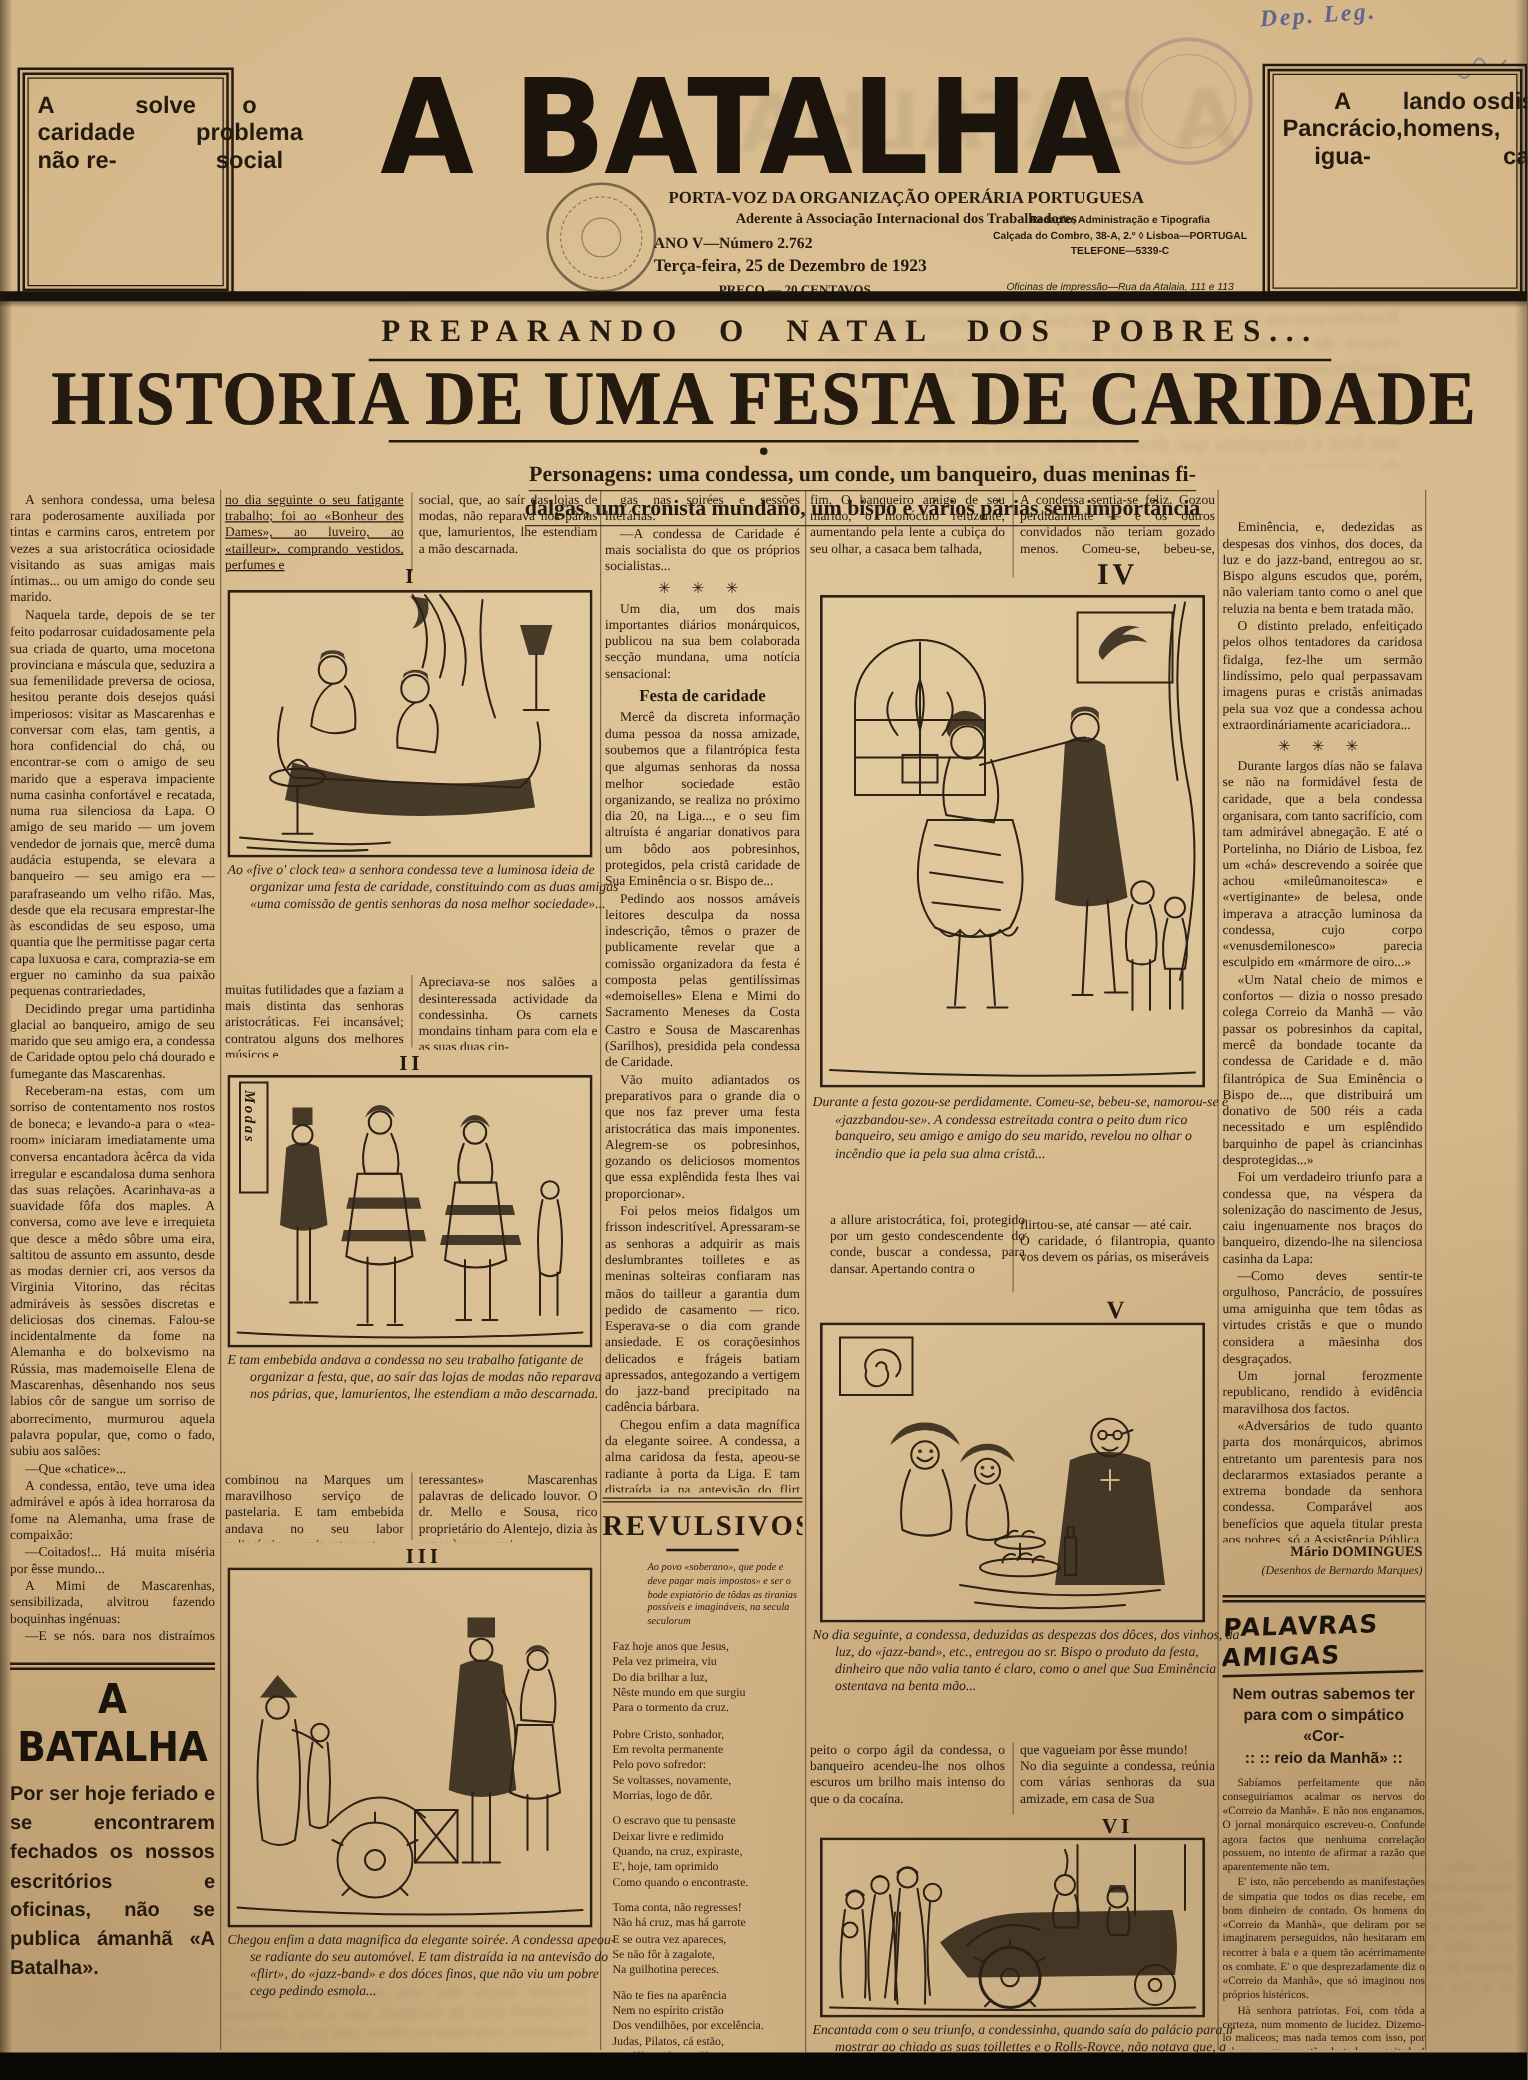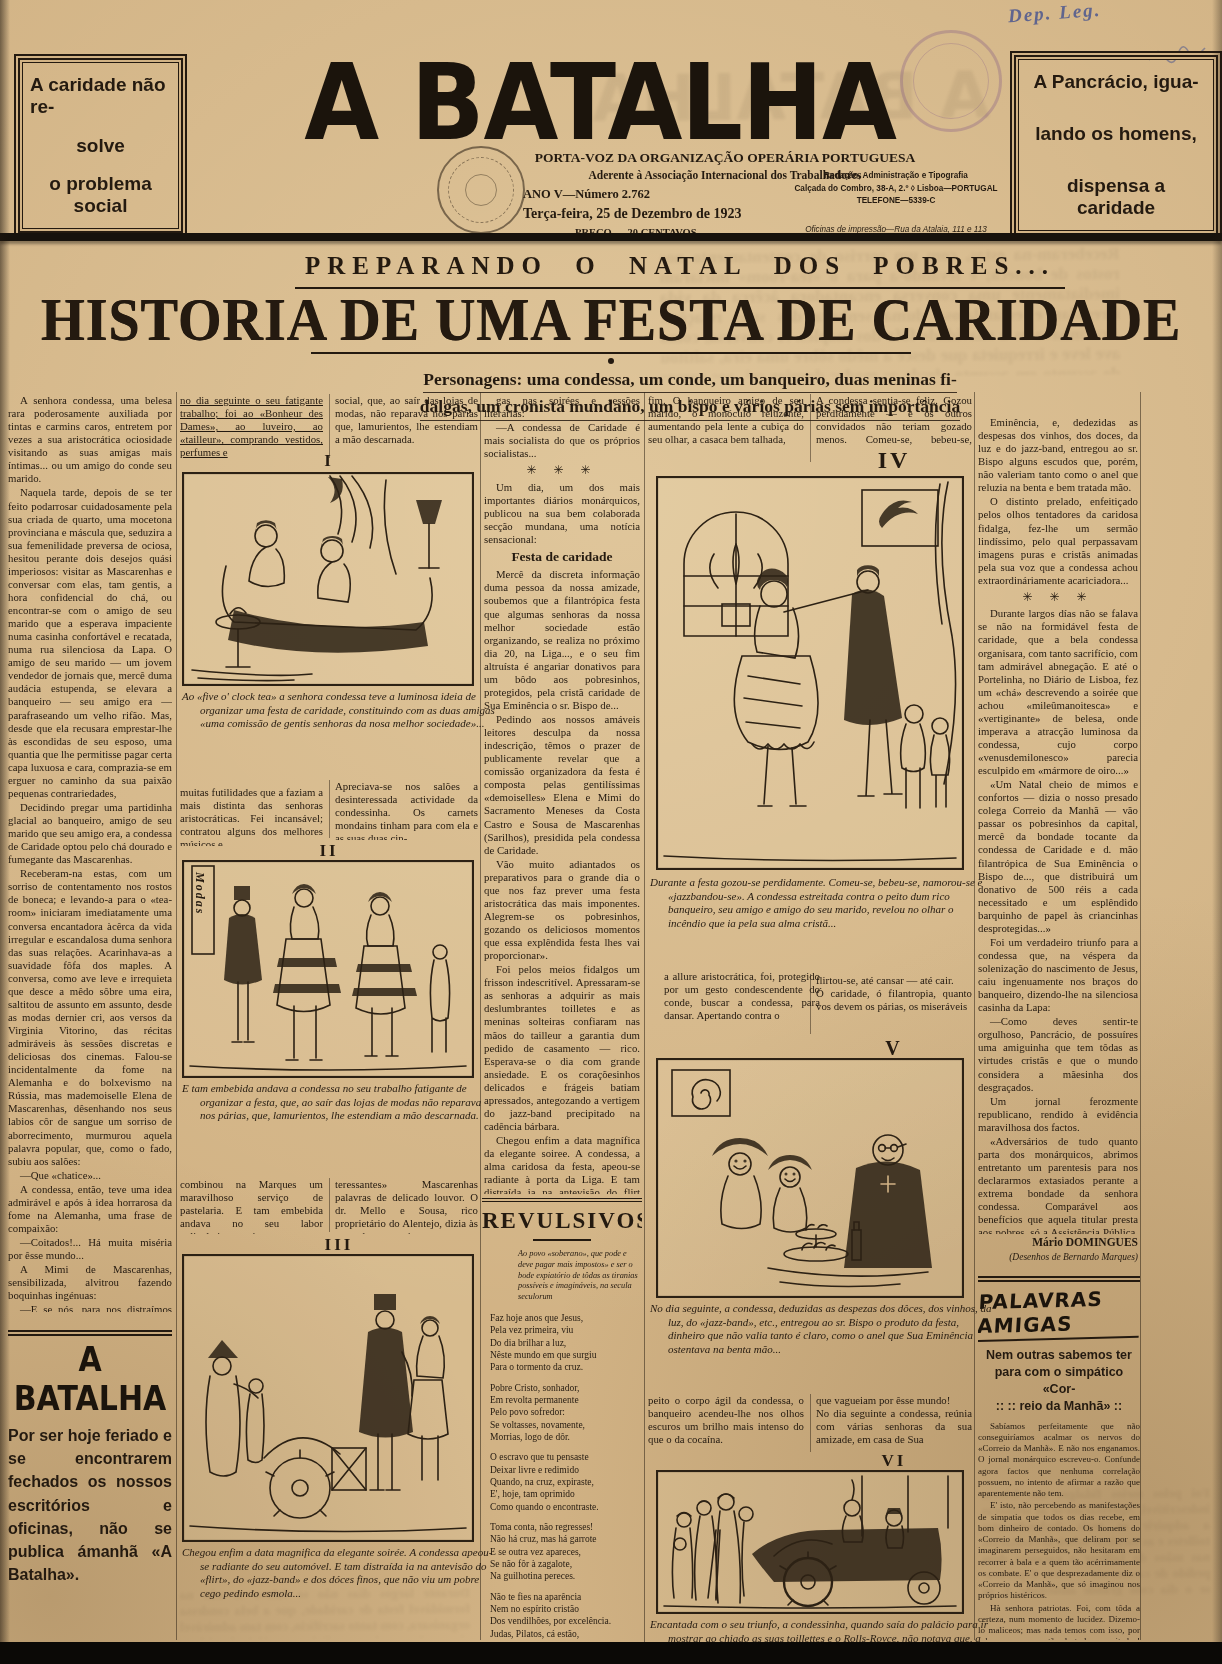"A caridade não re-" .ornate-box { flex-direction: column -> row }
